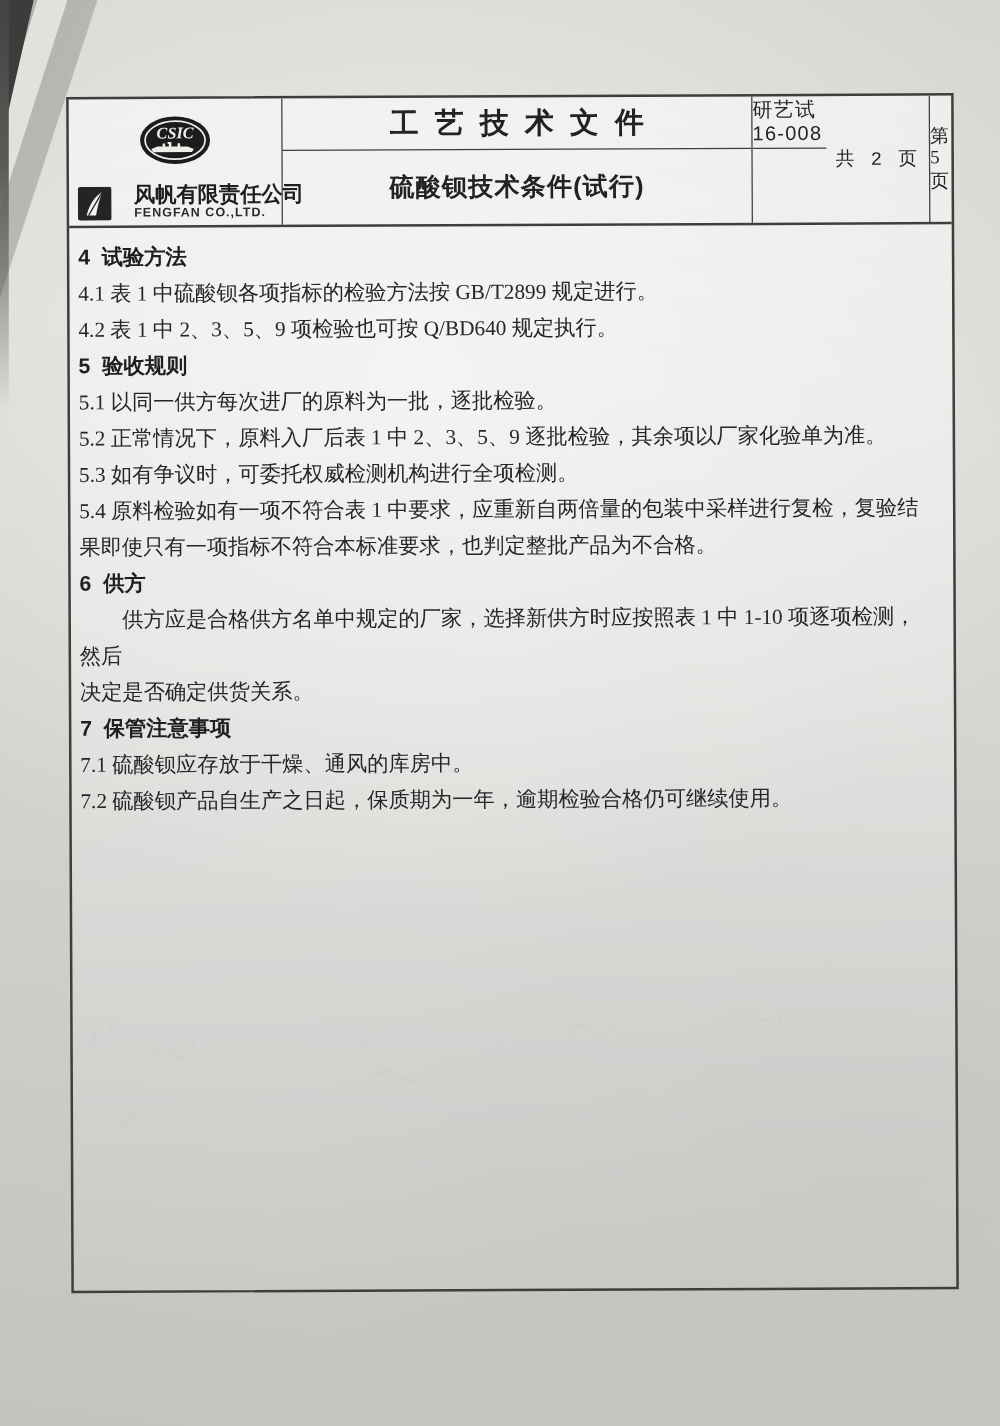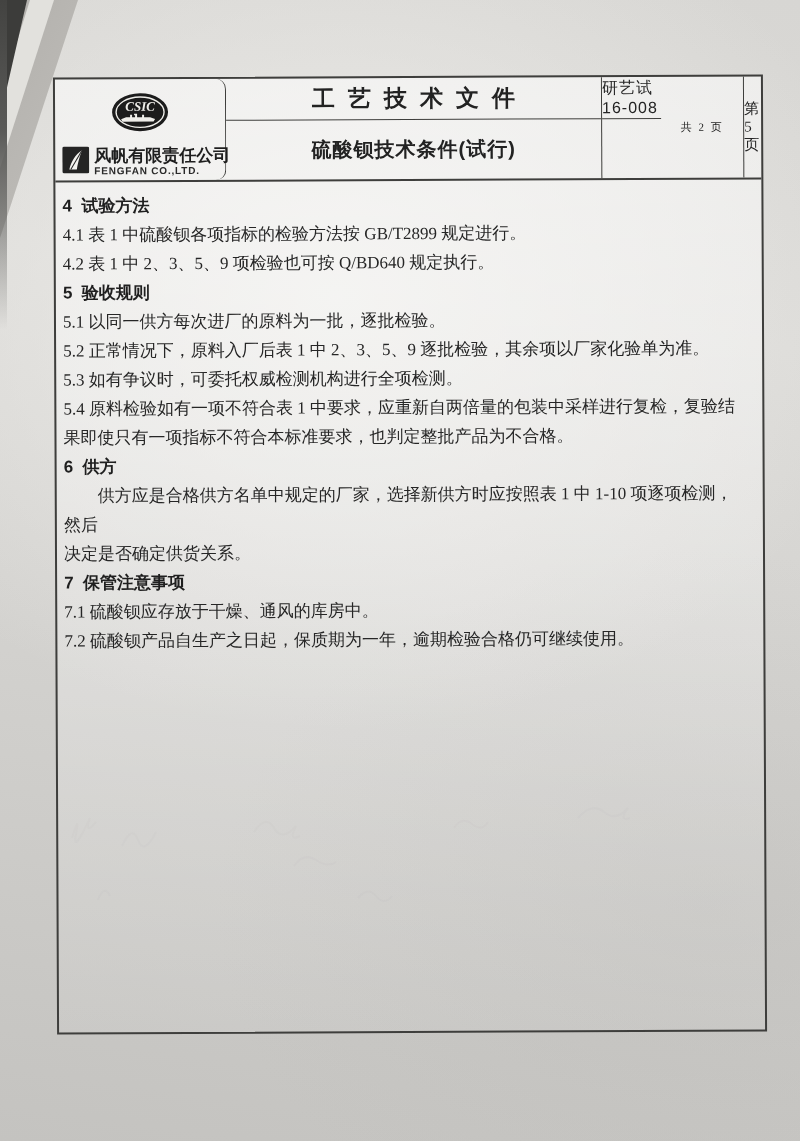"CSIC" .cell-logo { border-radius: 10px -> none }
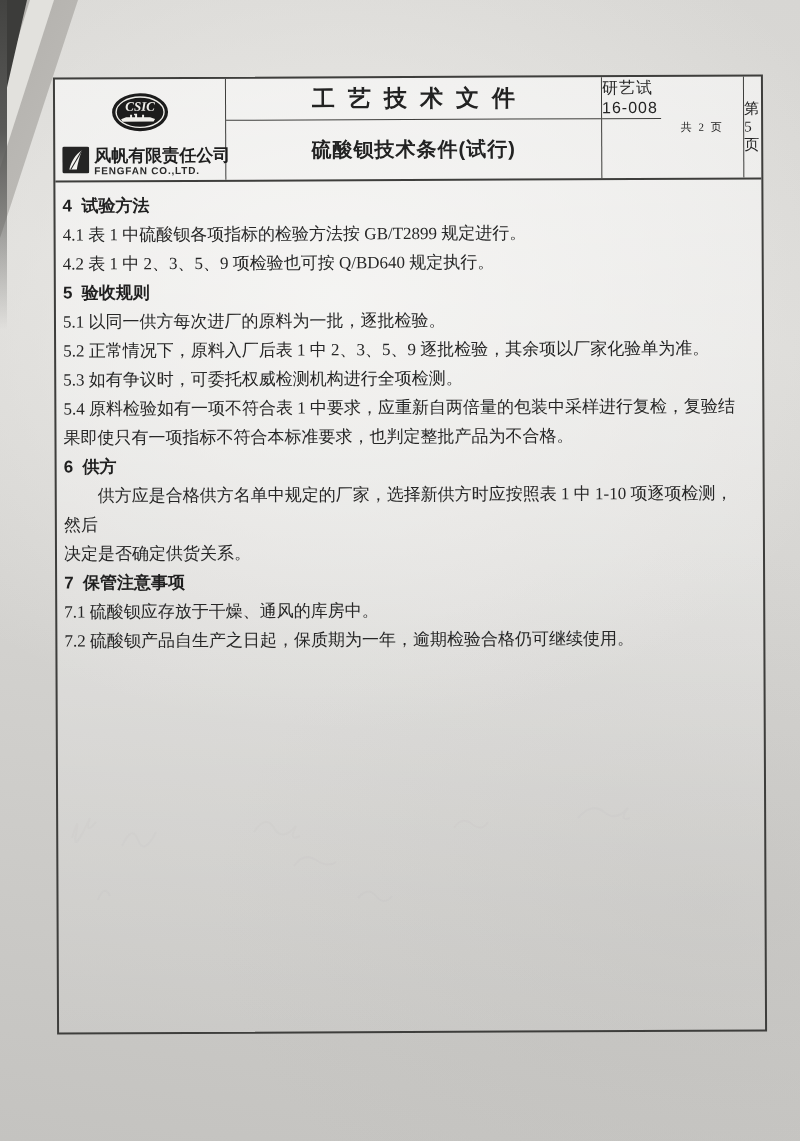"共 2 页" .page-total { font-family: none -> Liberation Mono, monospace; font-size: 11px -> 15px }
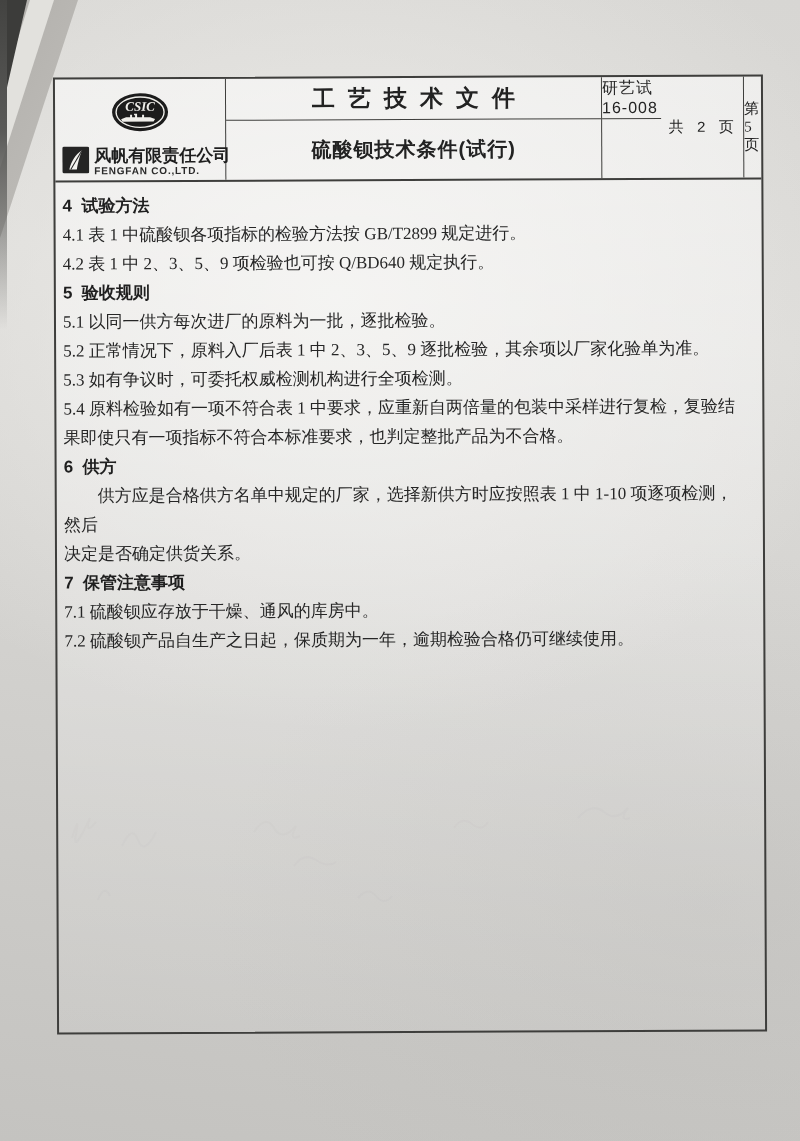"风帆有限责任公司" .company { align-items: flex-start -> flex-end; gap: 5px -> 18px }
